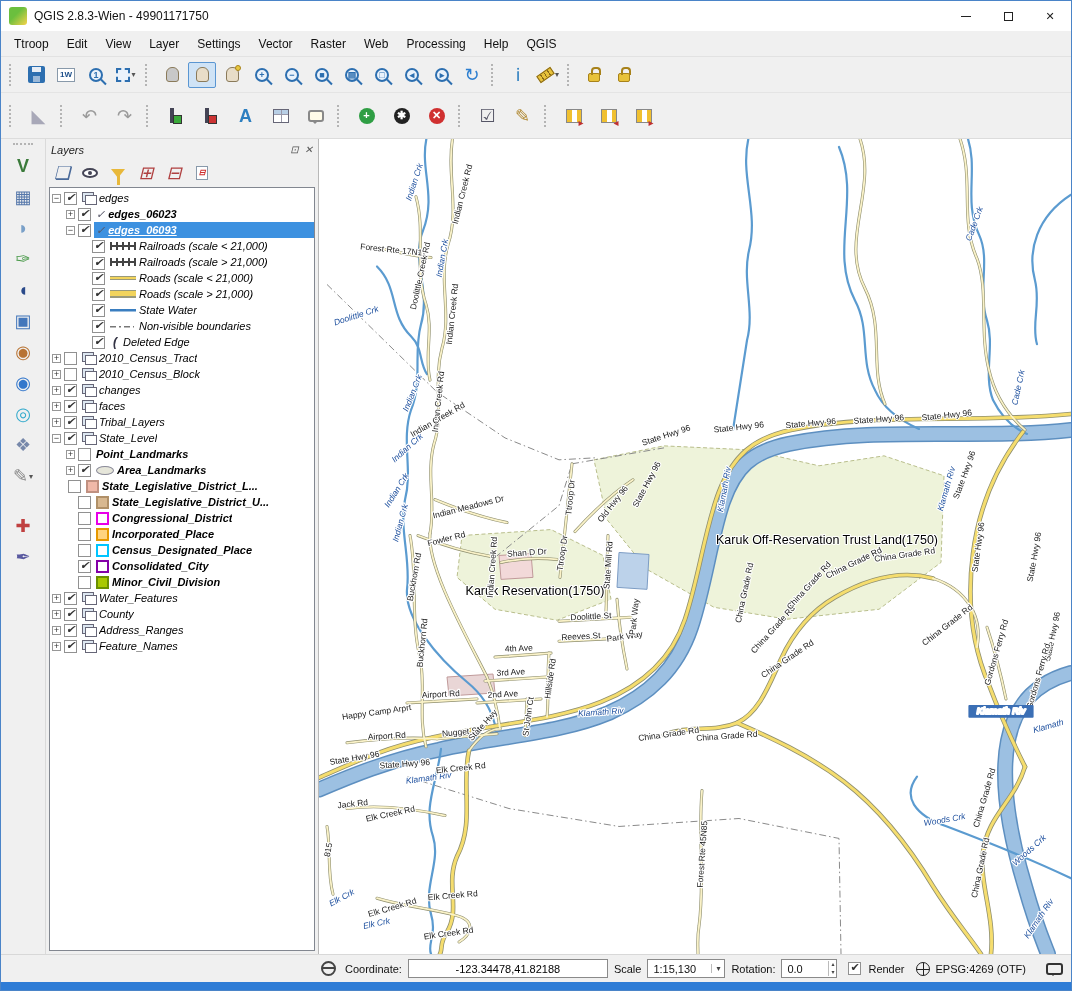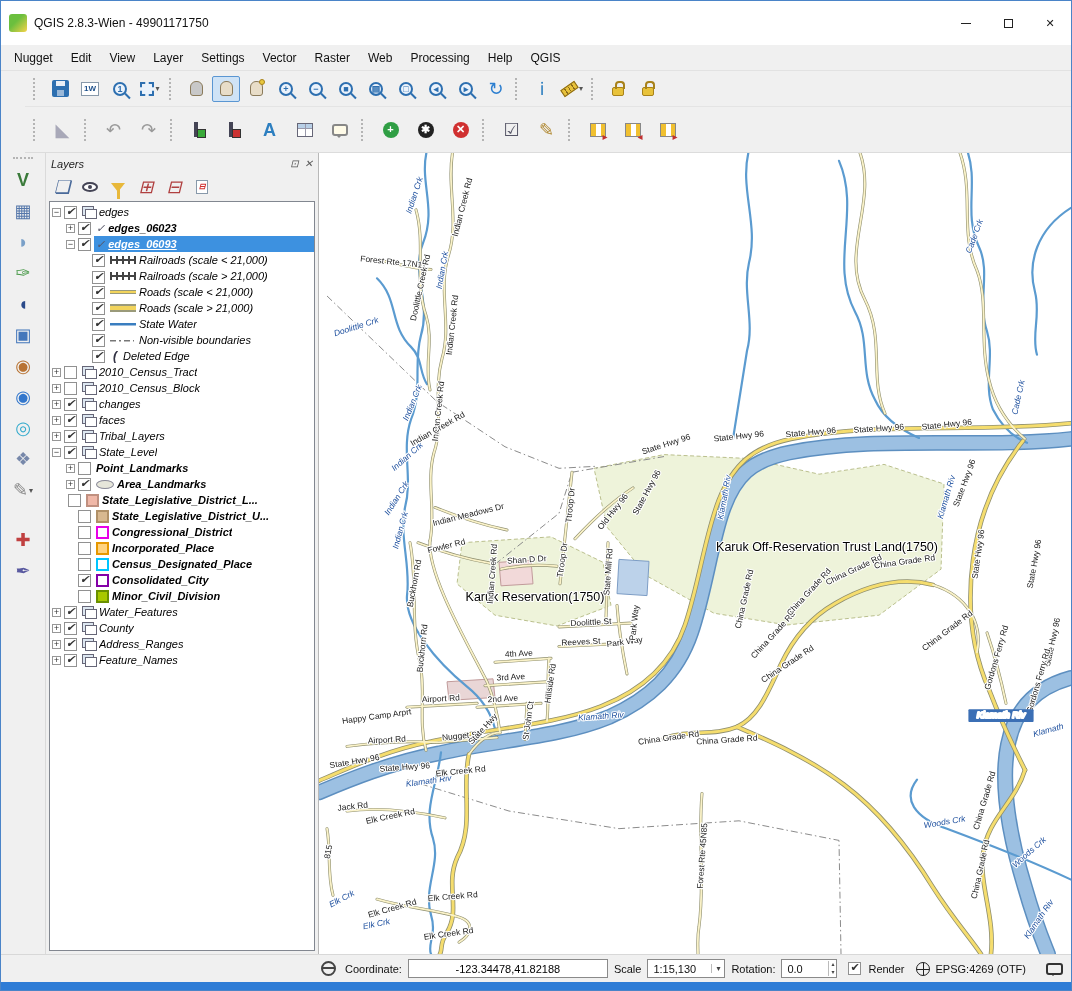"QGIS 2.8.3-Wien - 49901171750" .titlebar { height: 44px -> 30px }
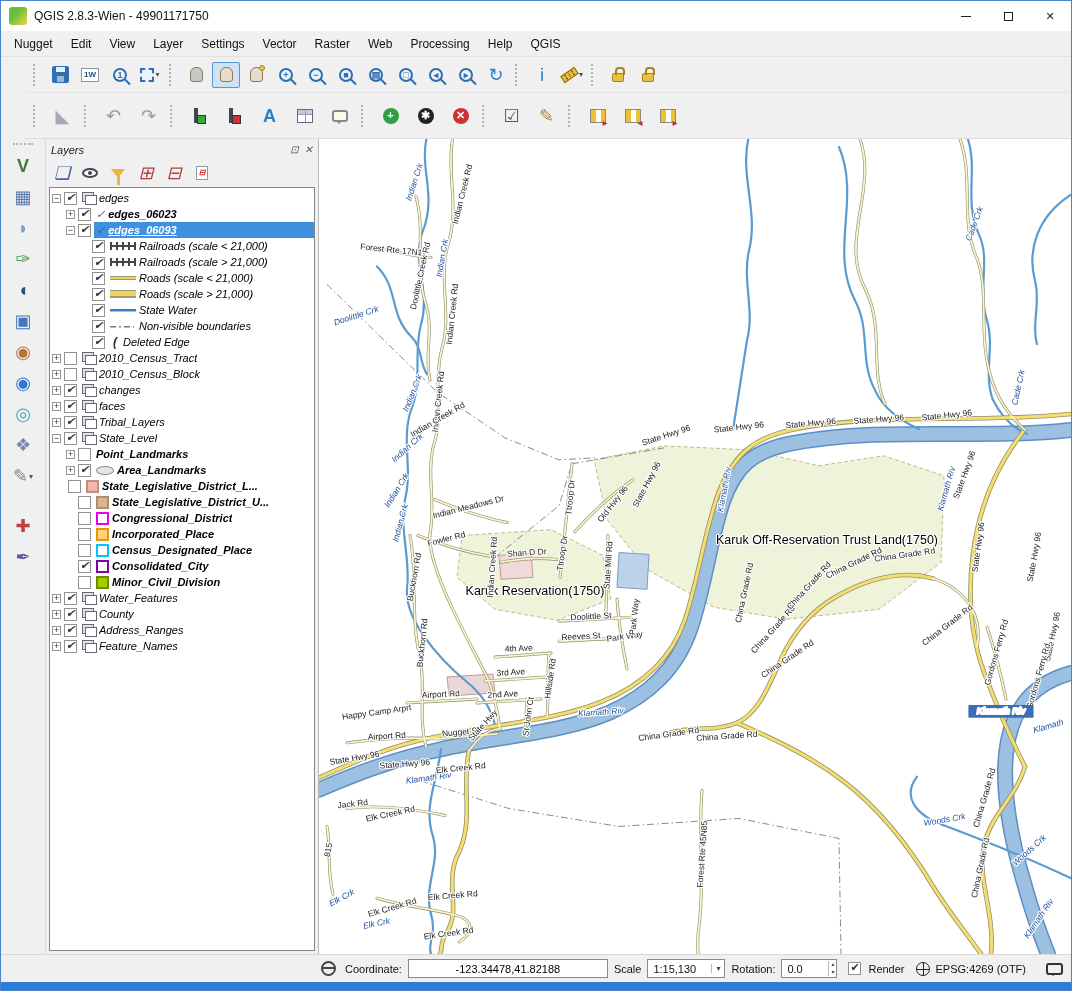"Nugget" span.menu-item { text: Nugget -> Ttroop }
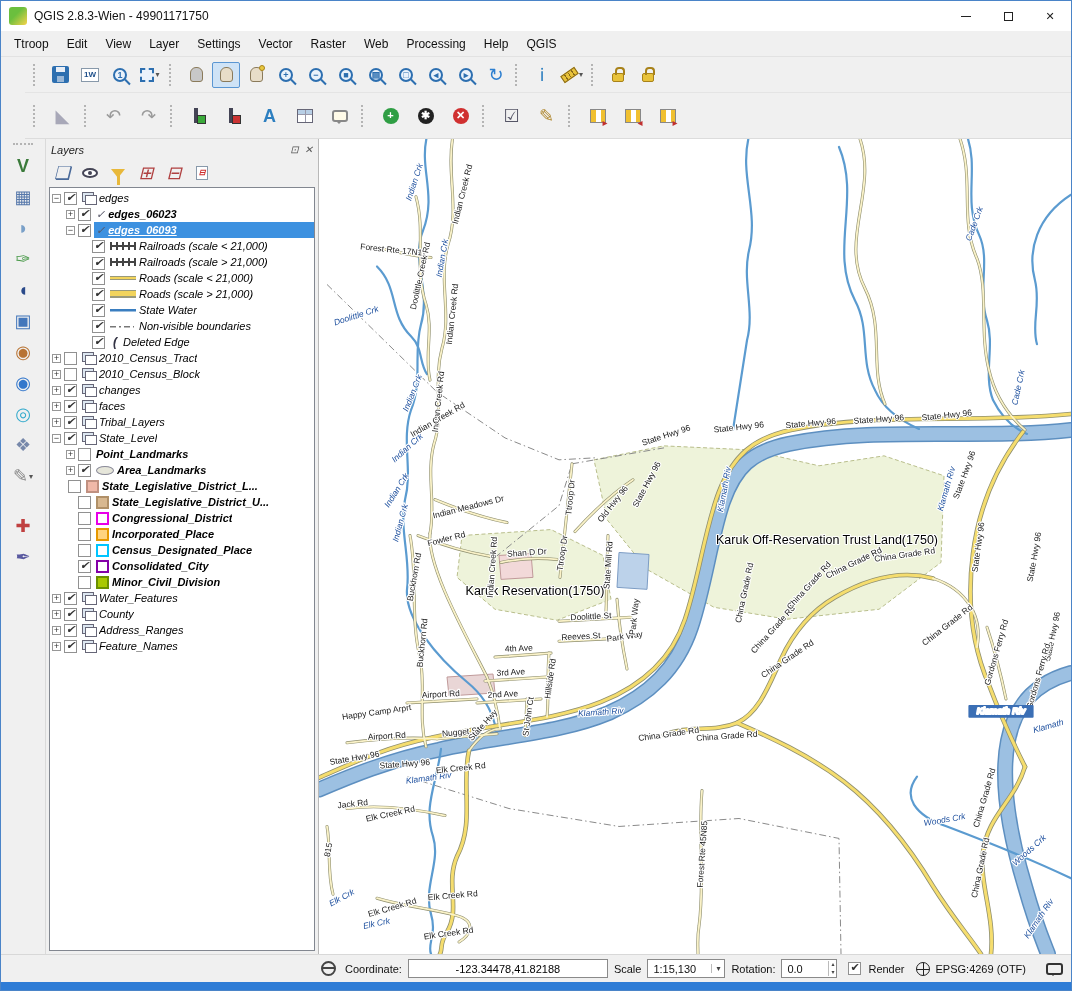"1W" .toolbar { margin-left: 24px -> none }
